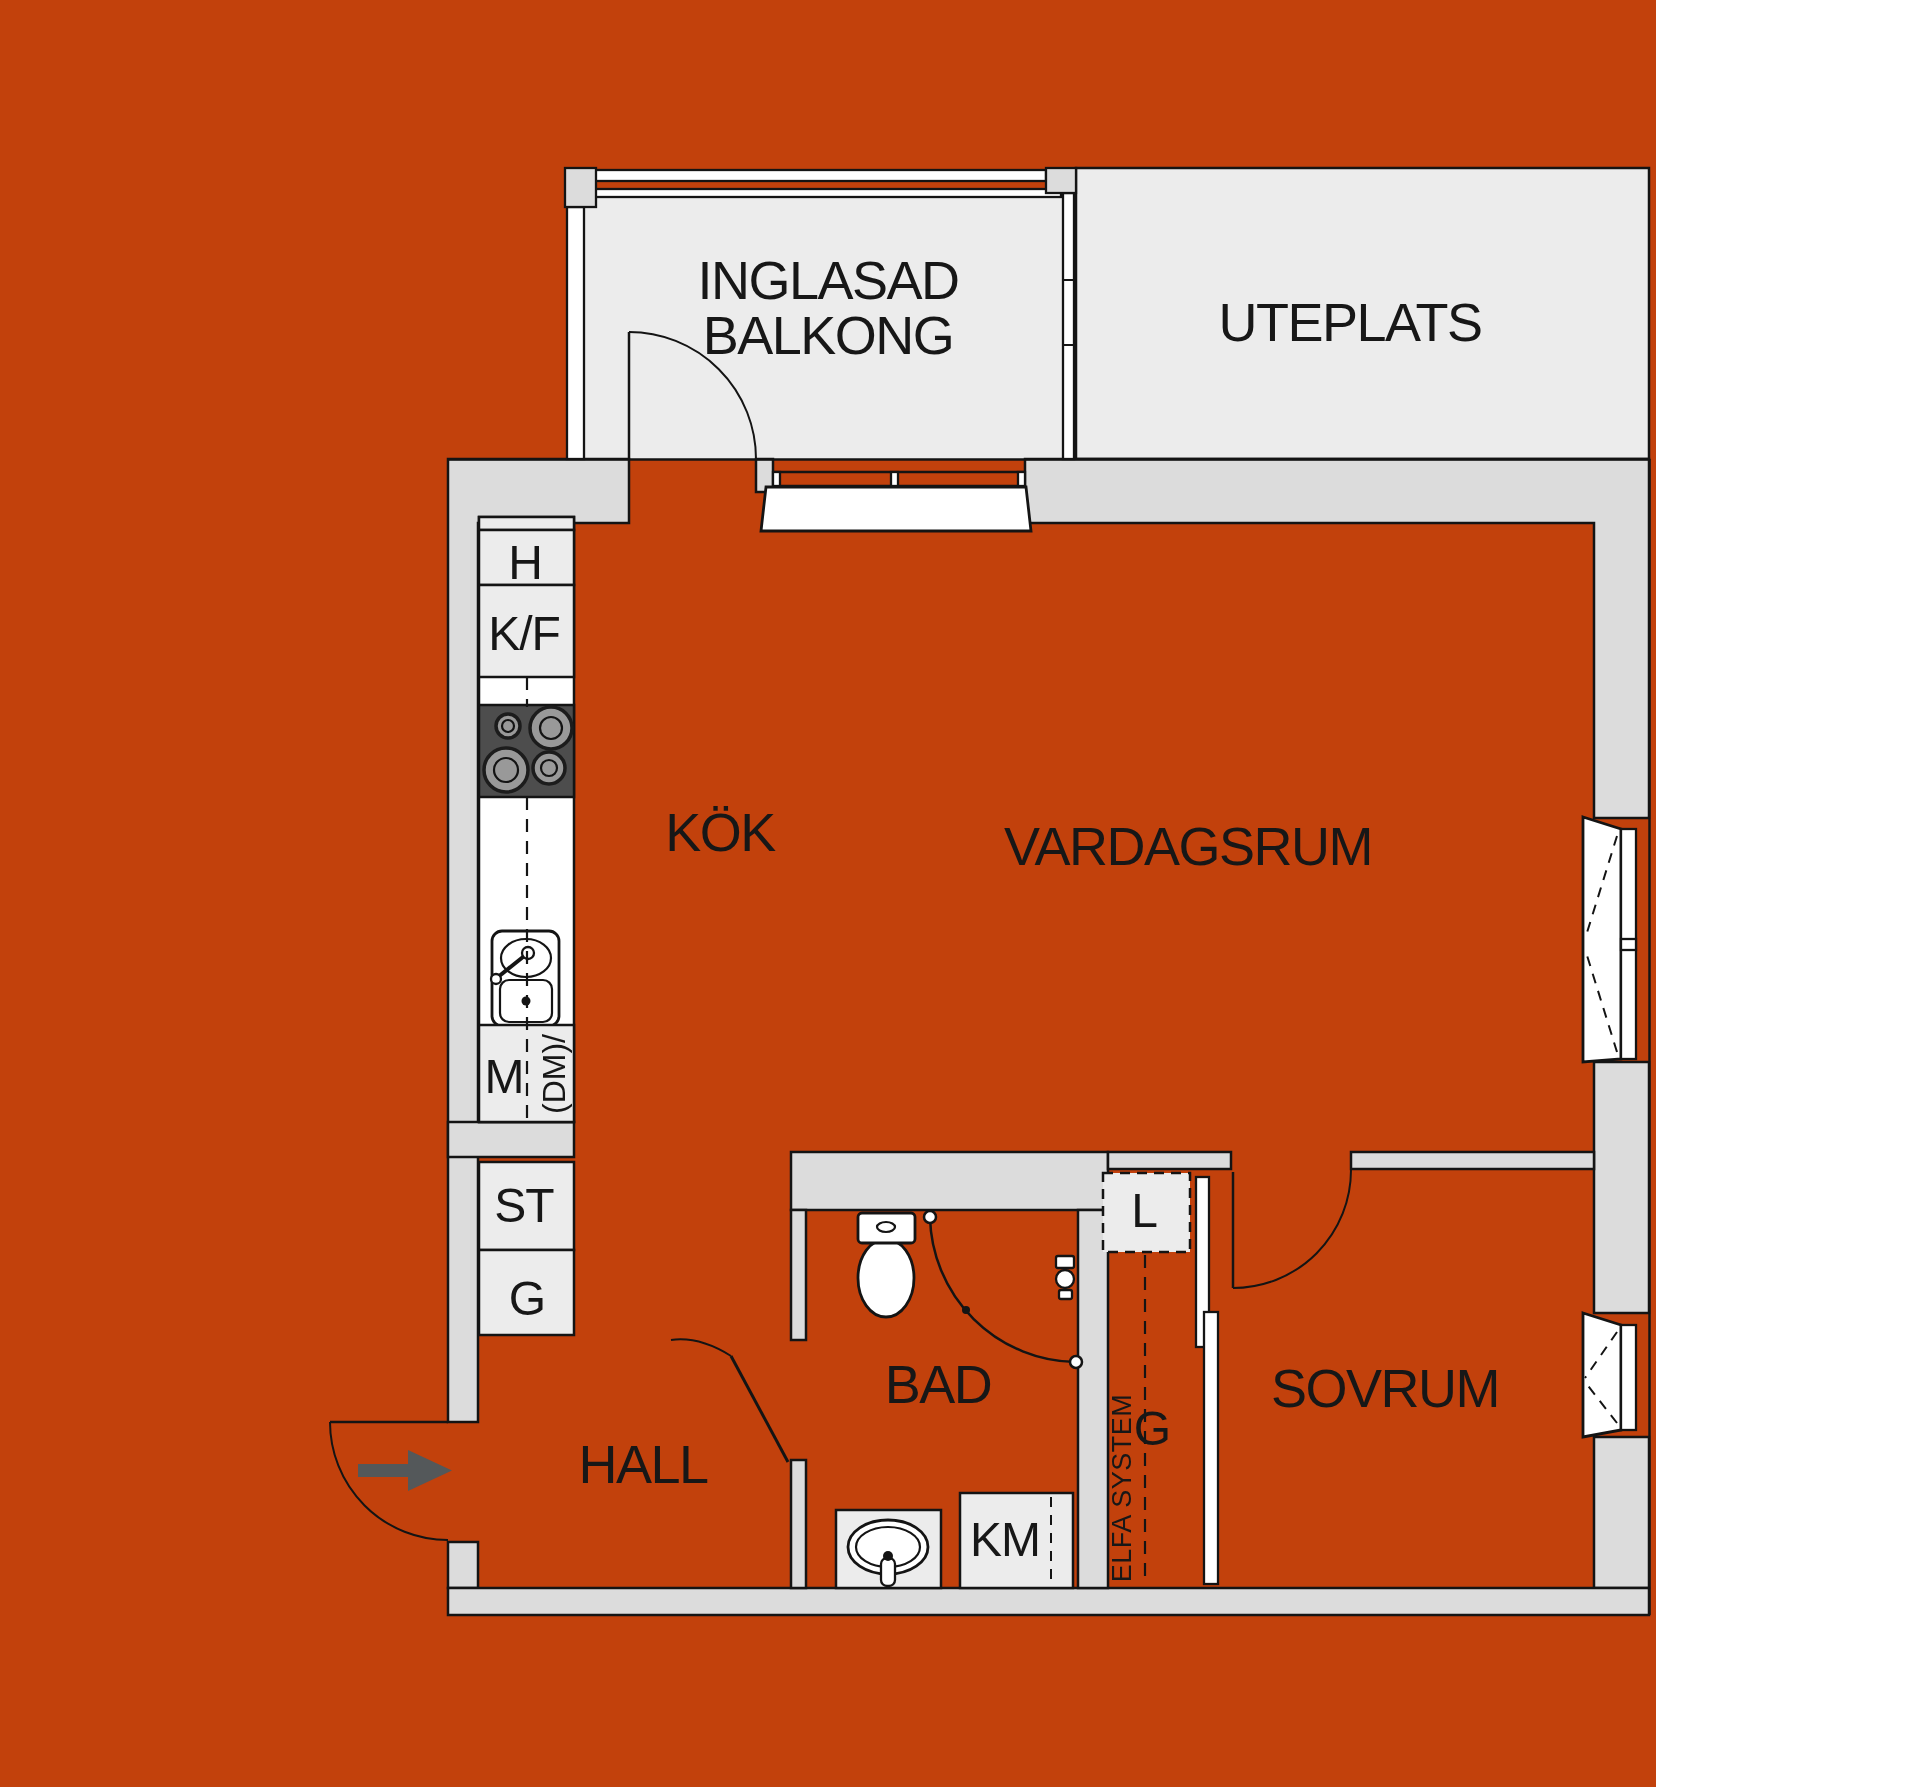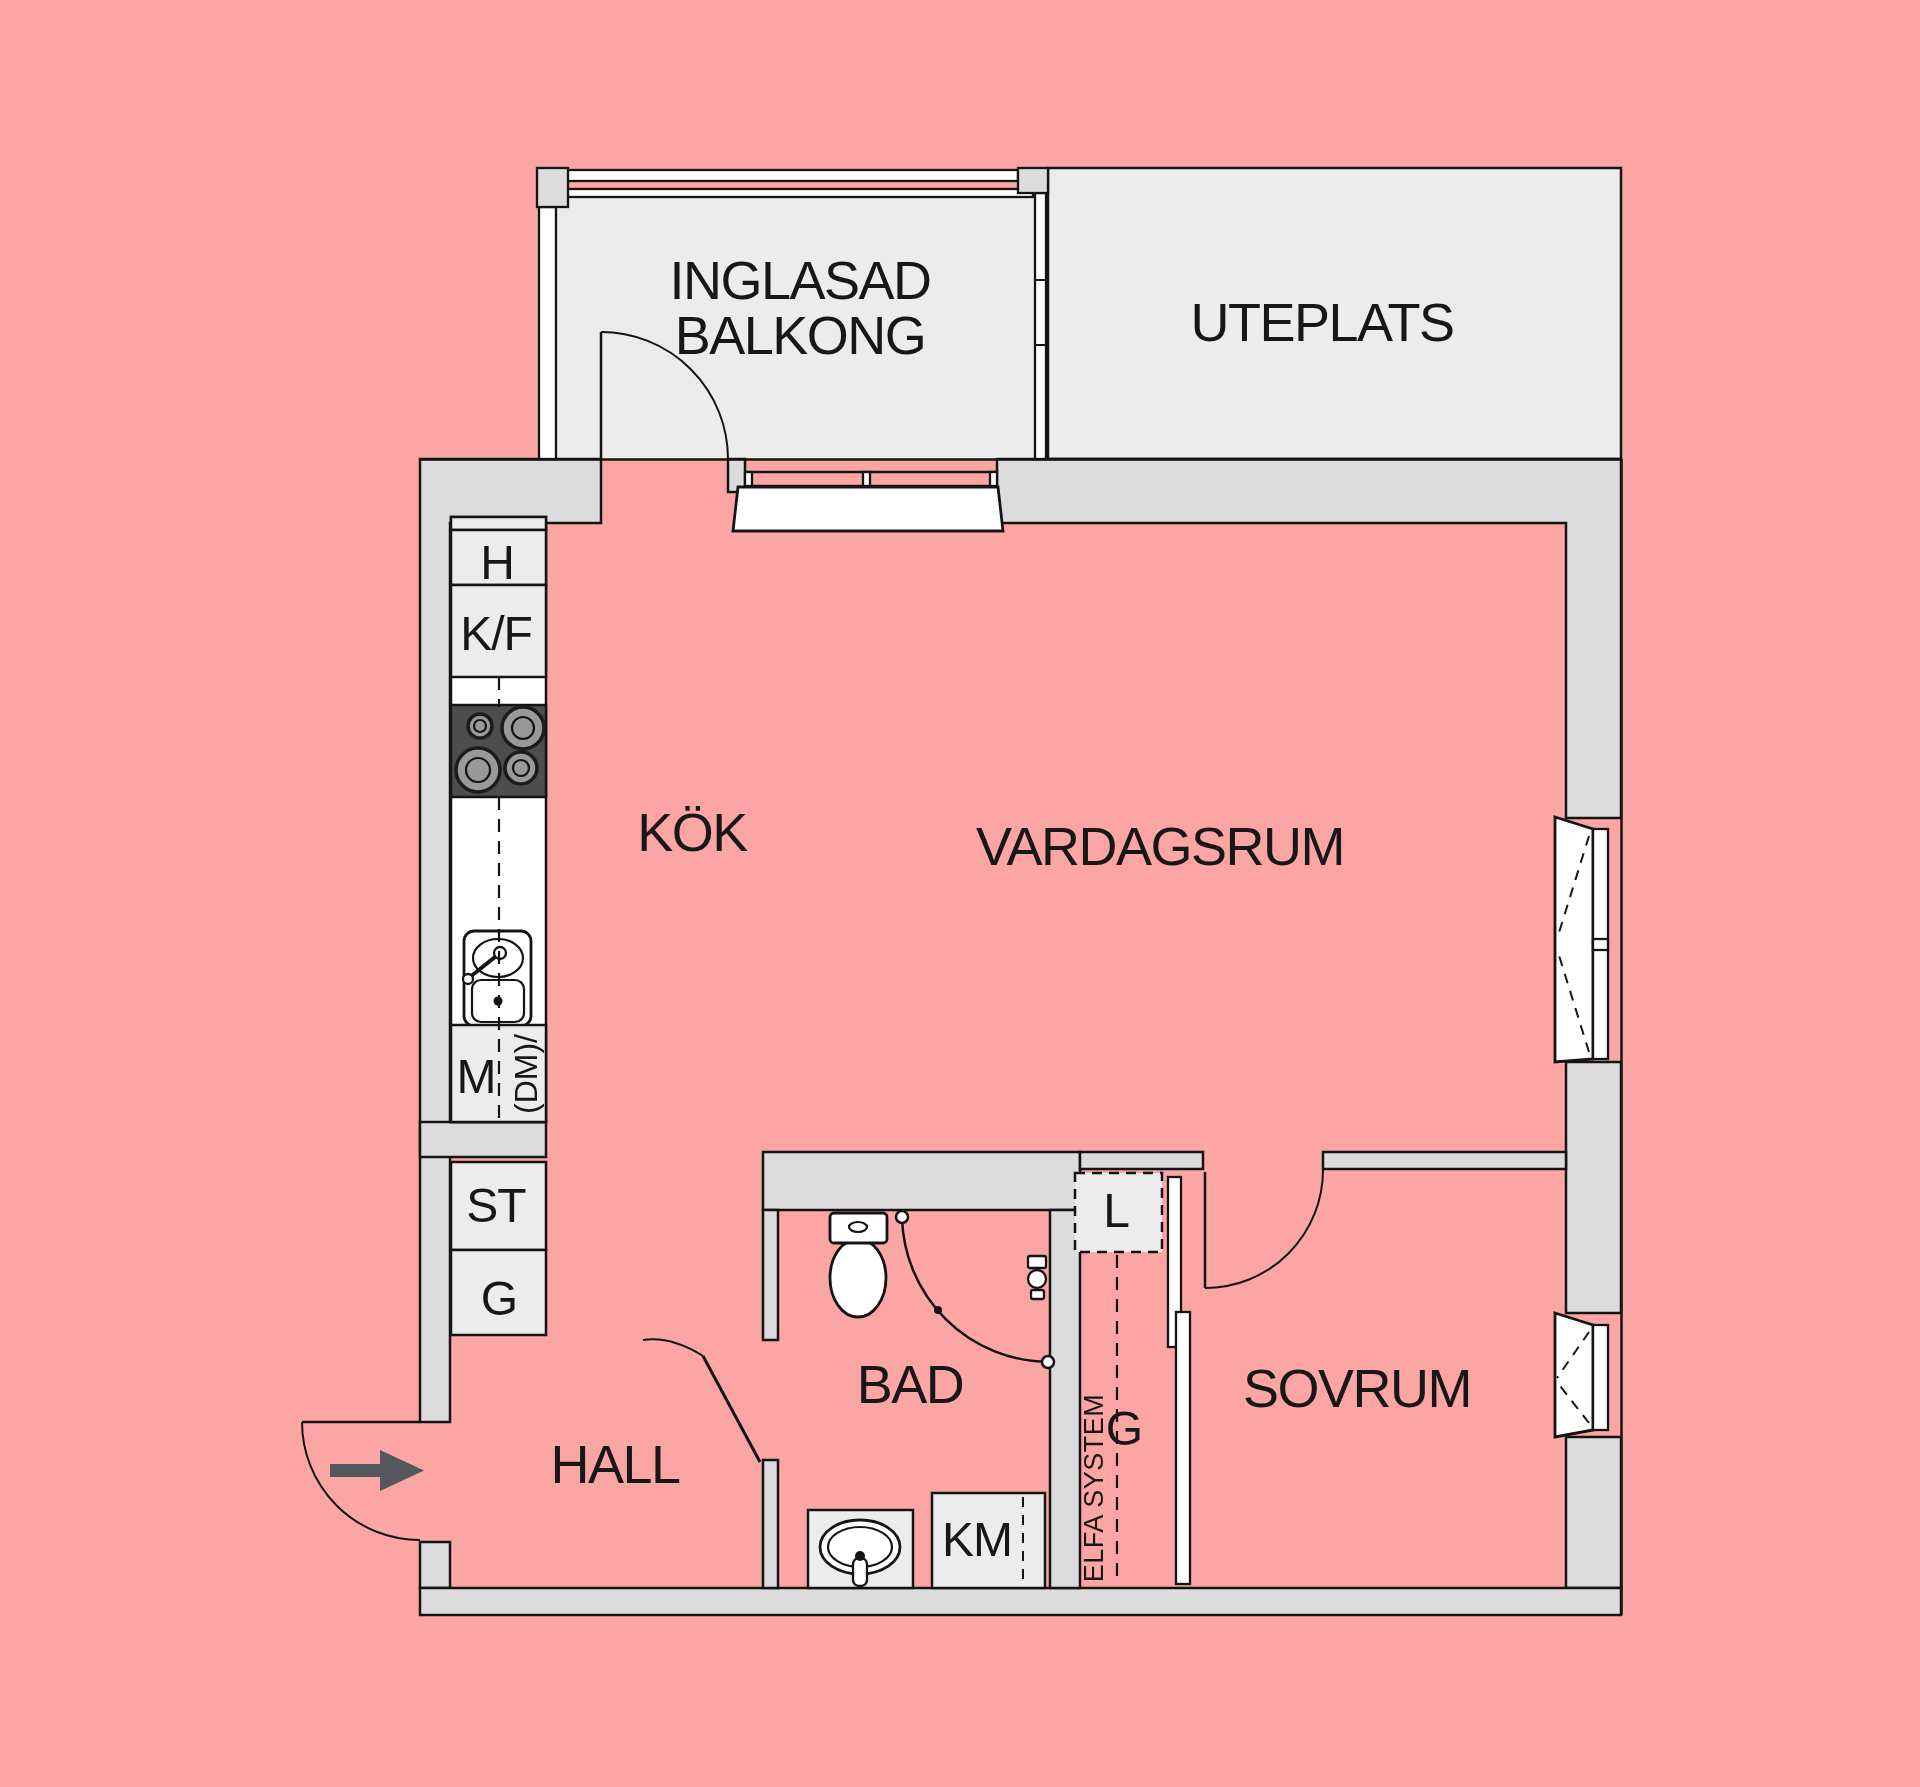"INGLASAD" .plan-wrap { background: #fca5a5 -> #c2410c; padding-left: none -> 28px; width: 1920px -> 1628px }
